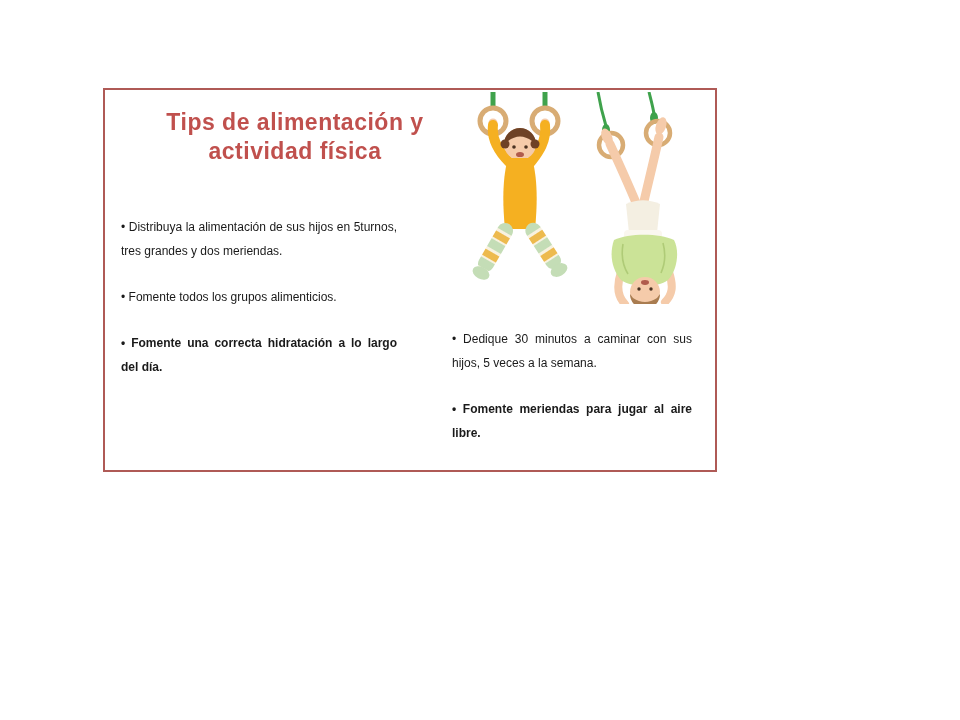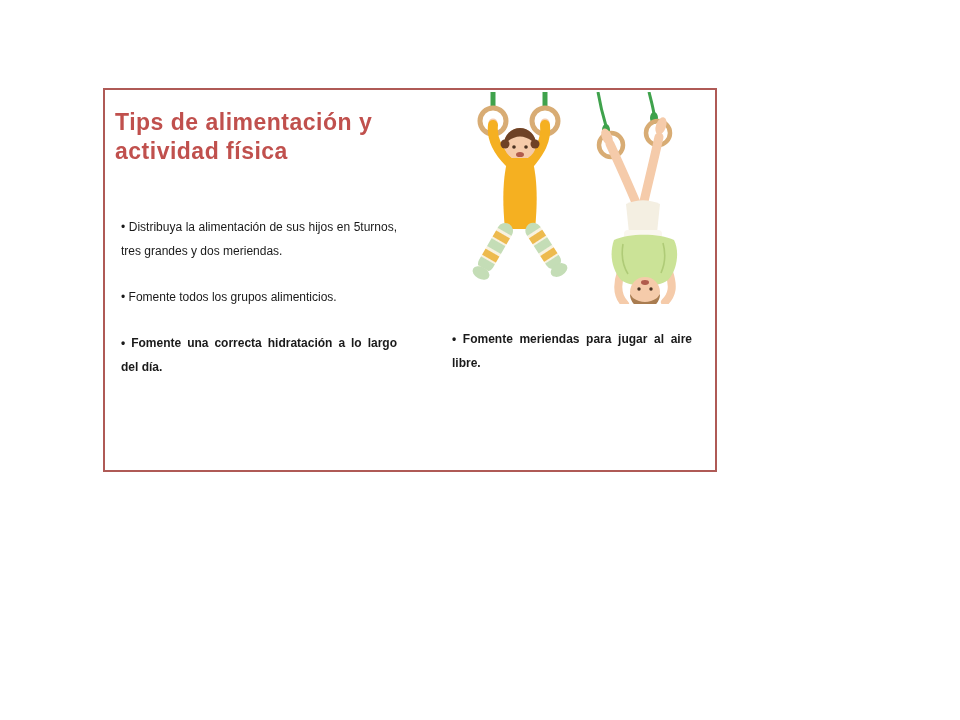"Tips de alimentación y actividad" .card-title { text-align: left -> center }
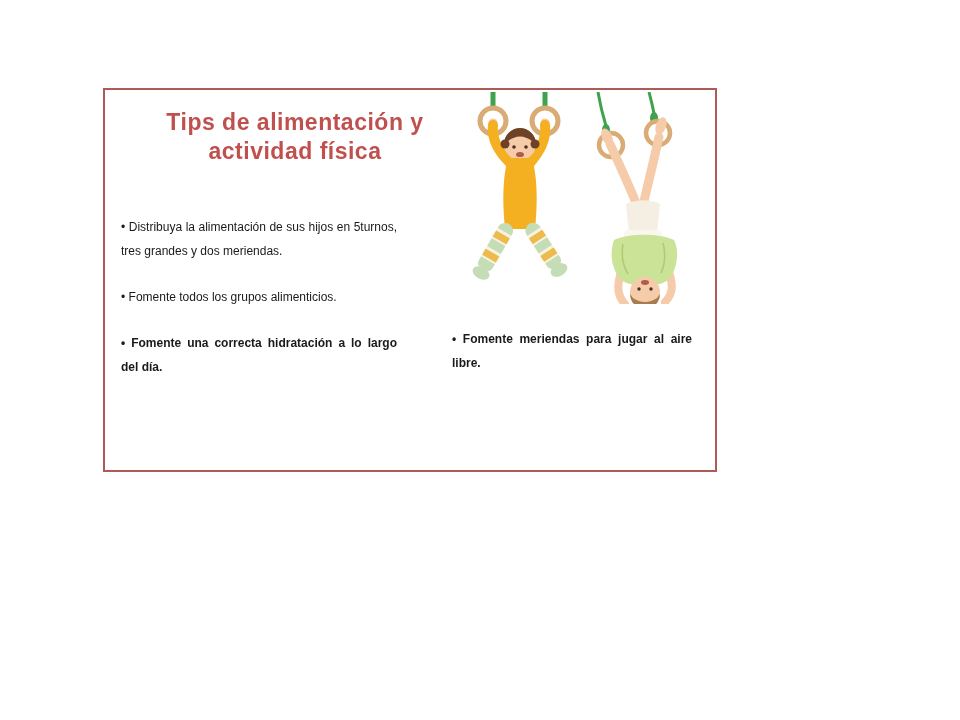"• Dedique 30 minutos a" p { html: none -> <p><span>•</span> <span>Dedique 30 minutos a caminar con sus hijos, 5 veces a la semana.</span></p> }
